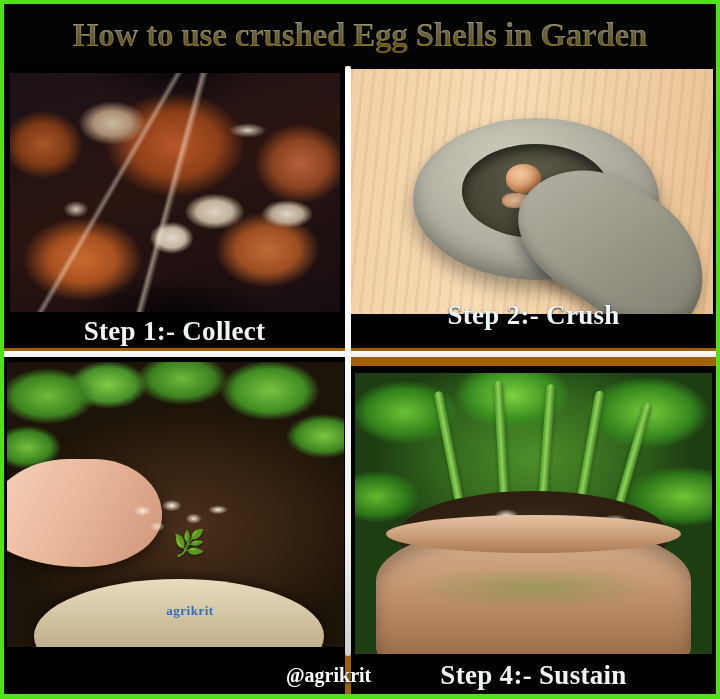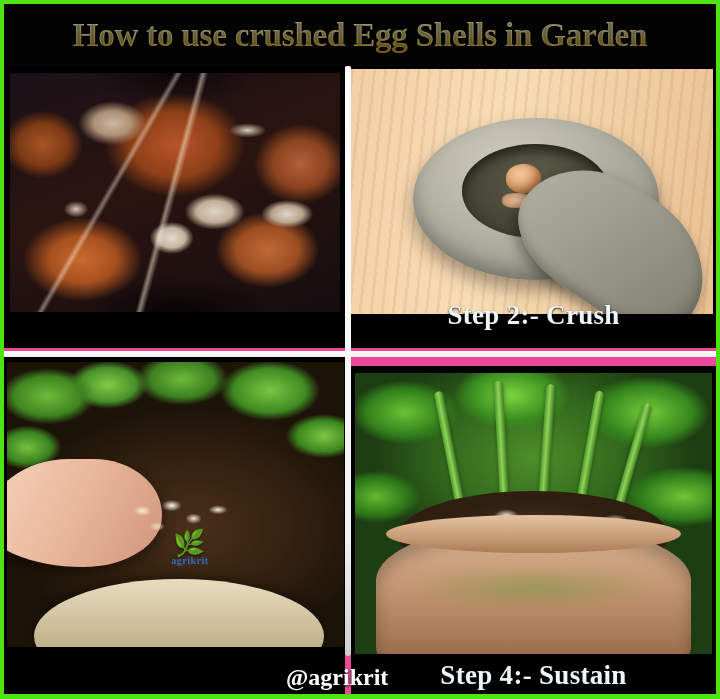"How to use crushed Egg" .poster { background: #ec4899 -> #a16207 }
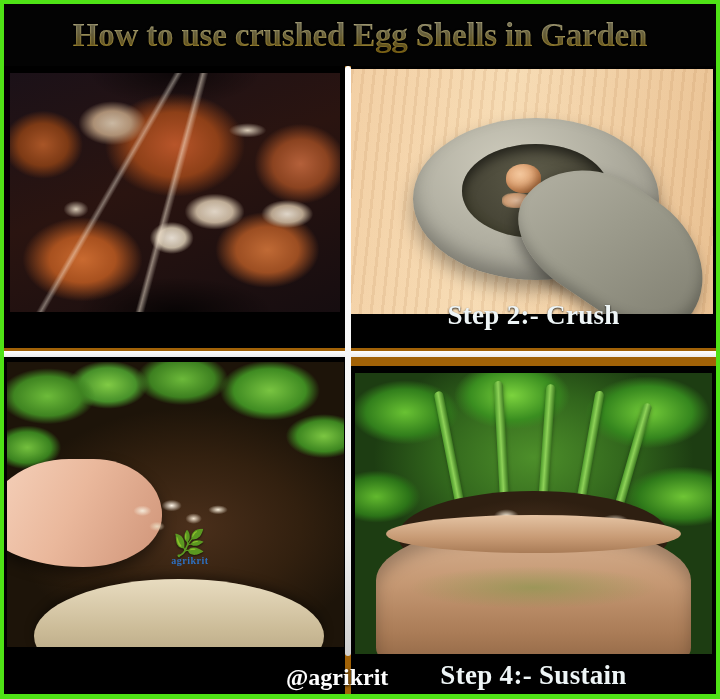"Step 1:- Collect" div.caption { html: none -> <div>Step 1:- Collect</div> }
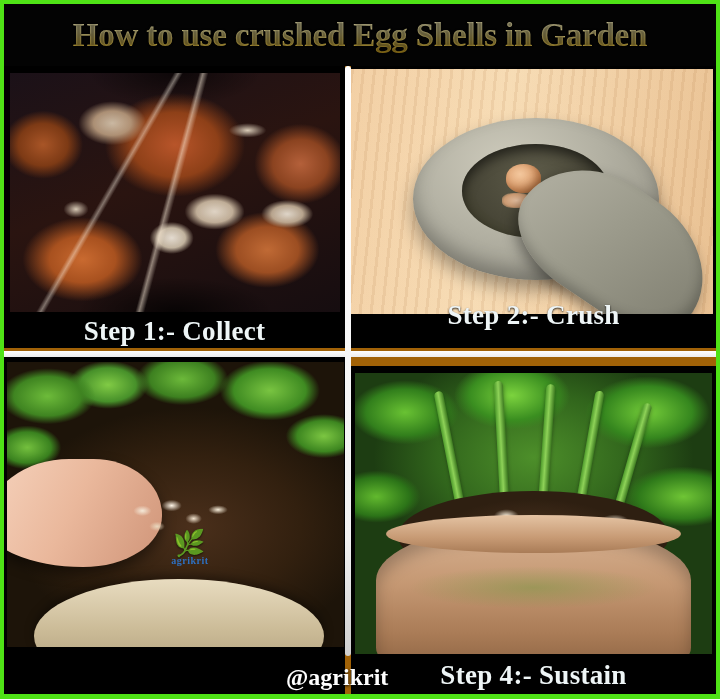"agrikrit" .logo-word { font-size: 10px -> 13px; margin-top: none -> 48px }
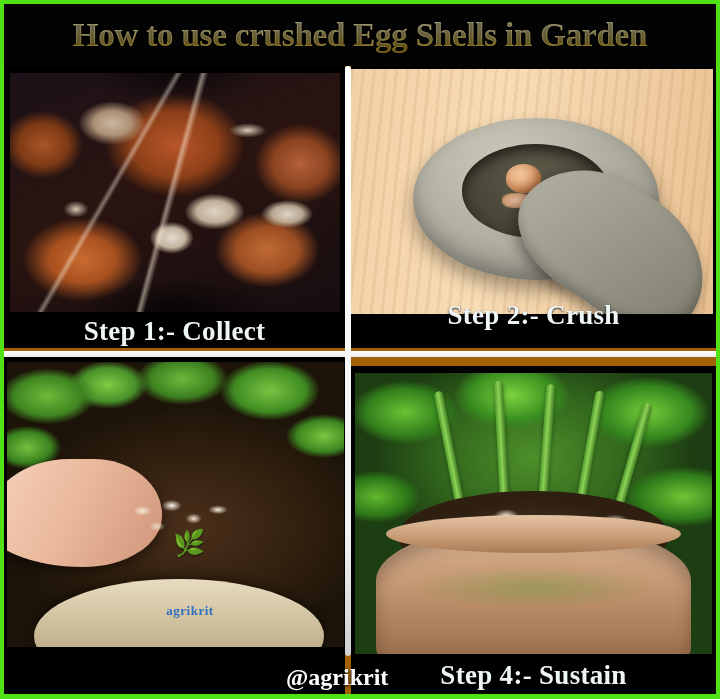"@agrikrit" .watermark-handle { font-size: 24px -> 20px }
